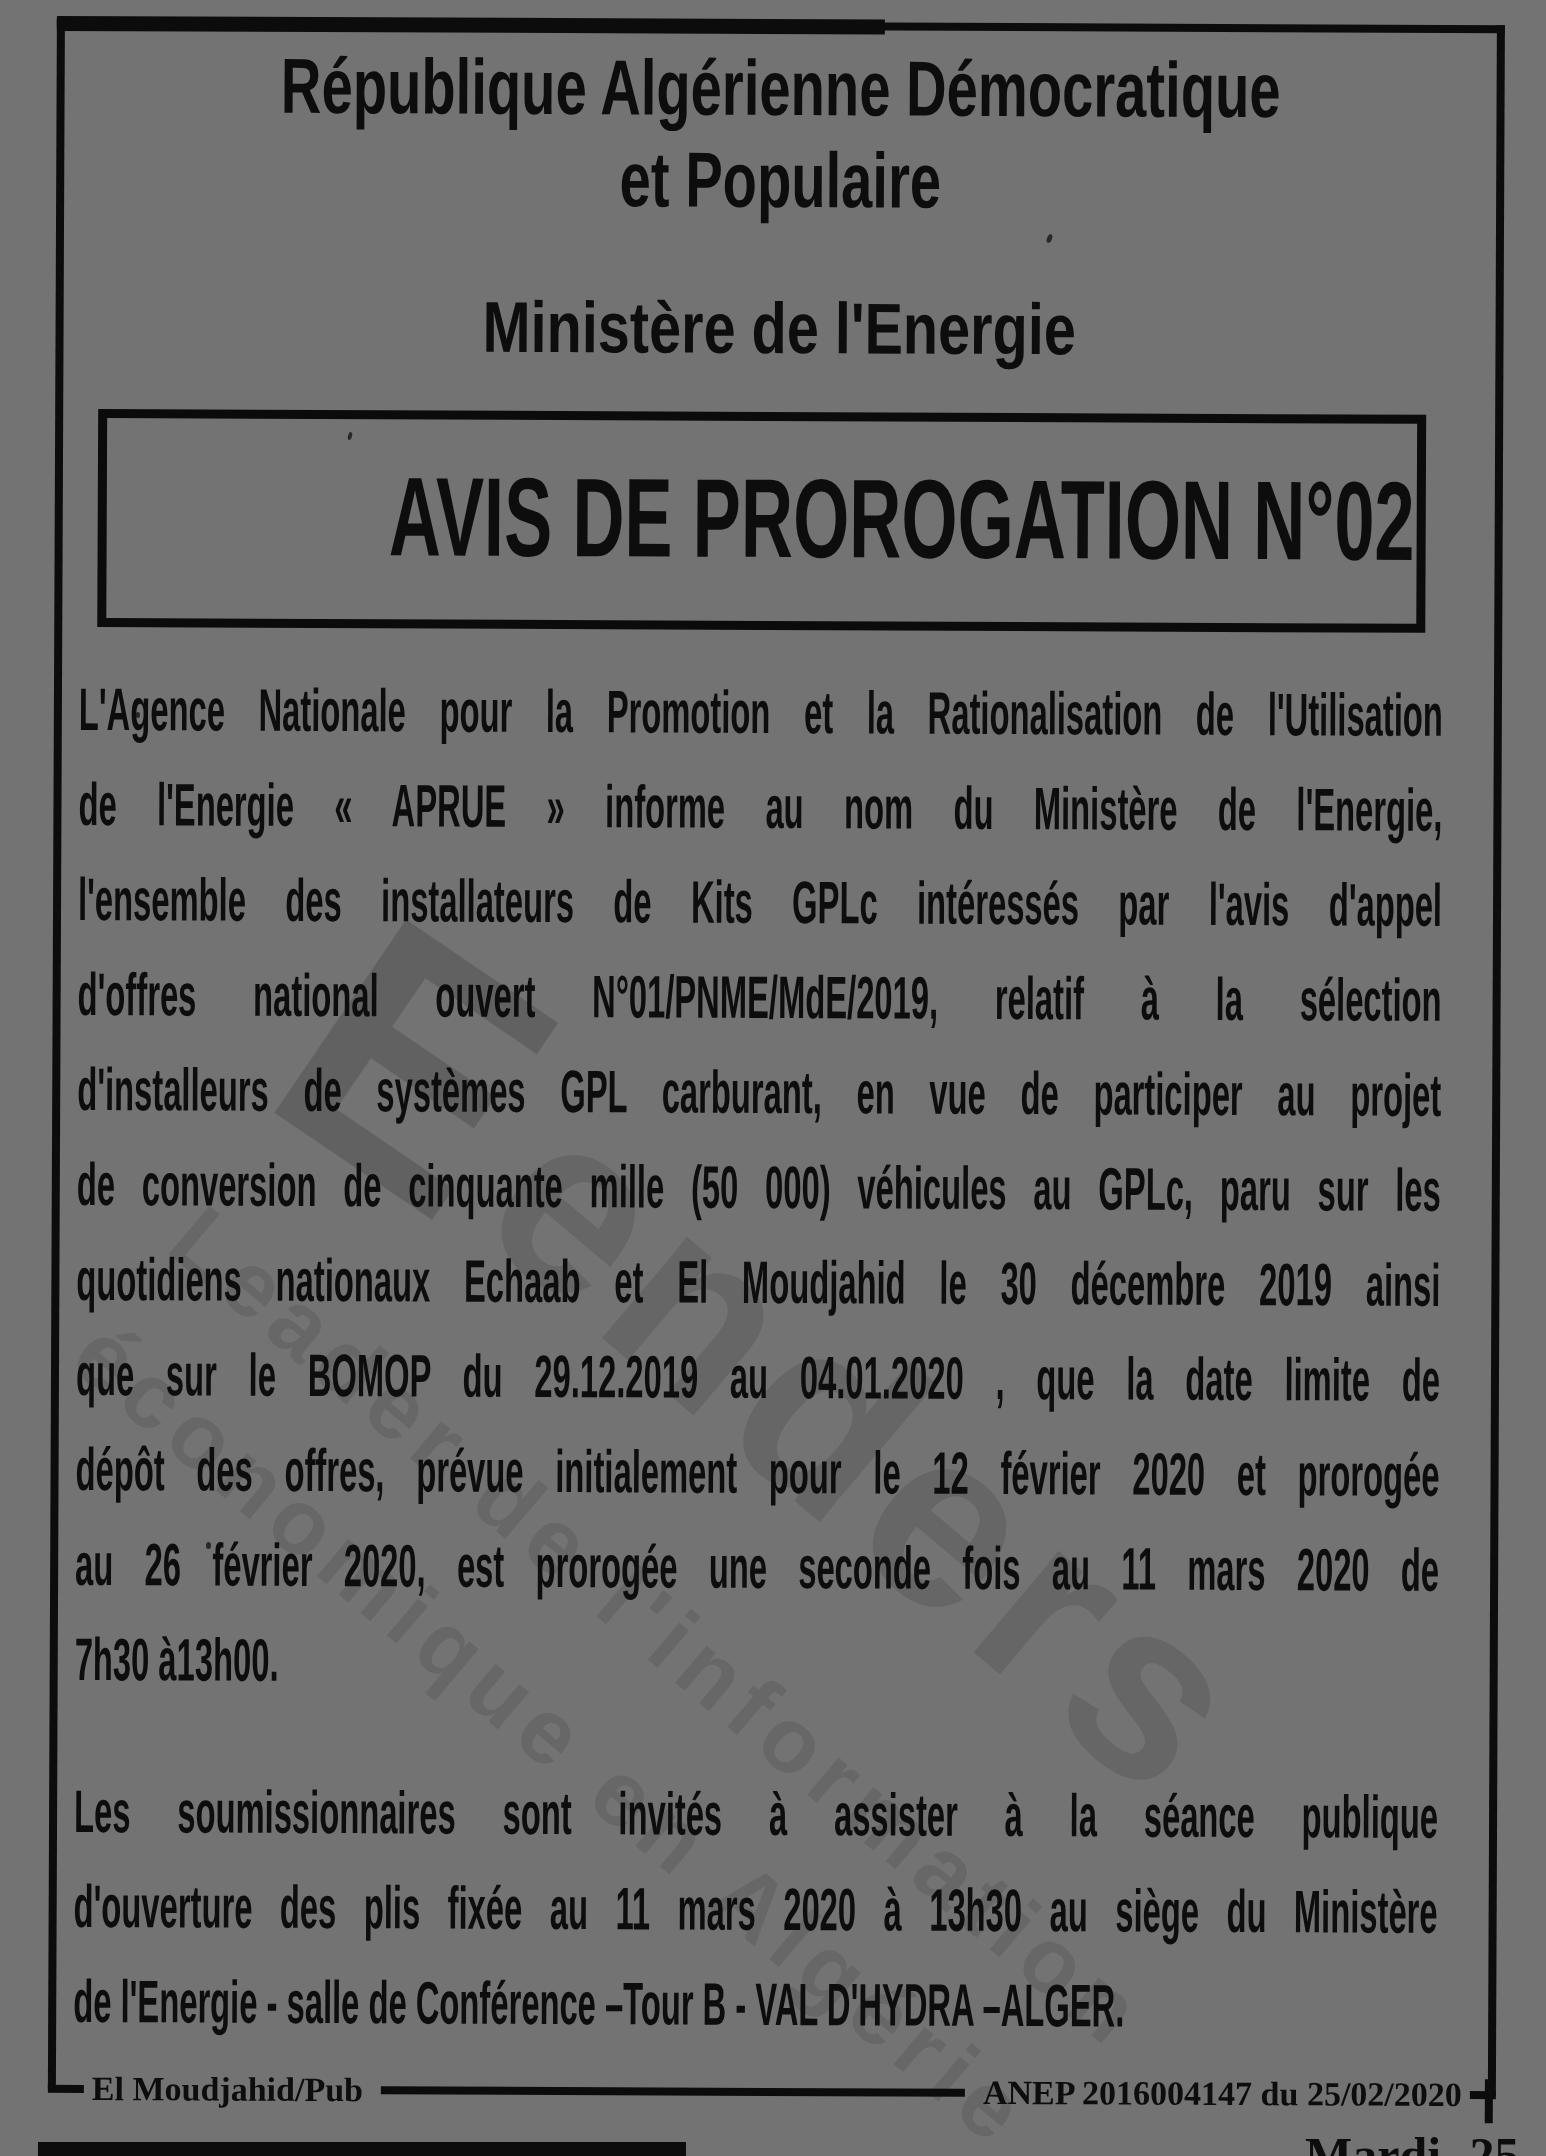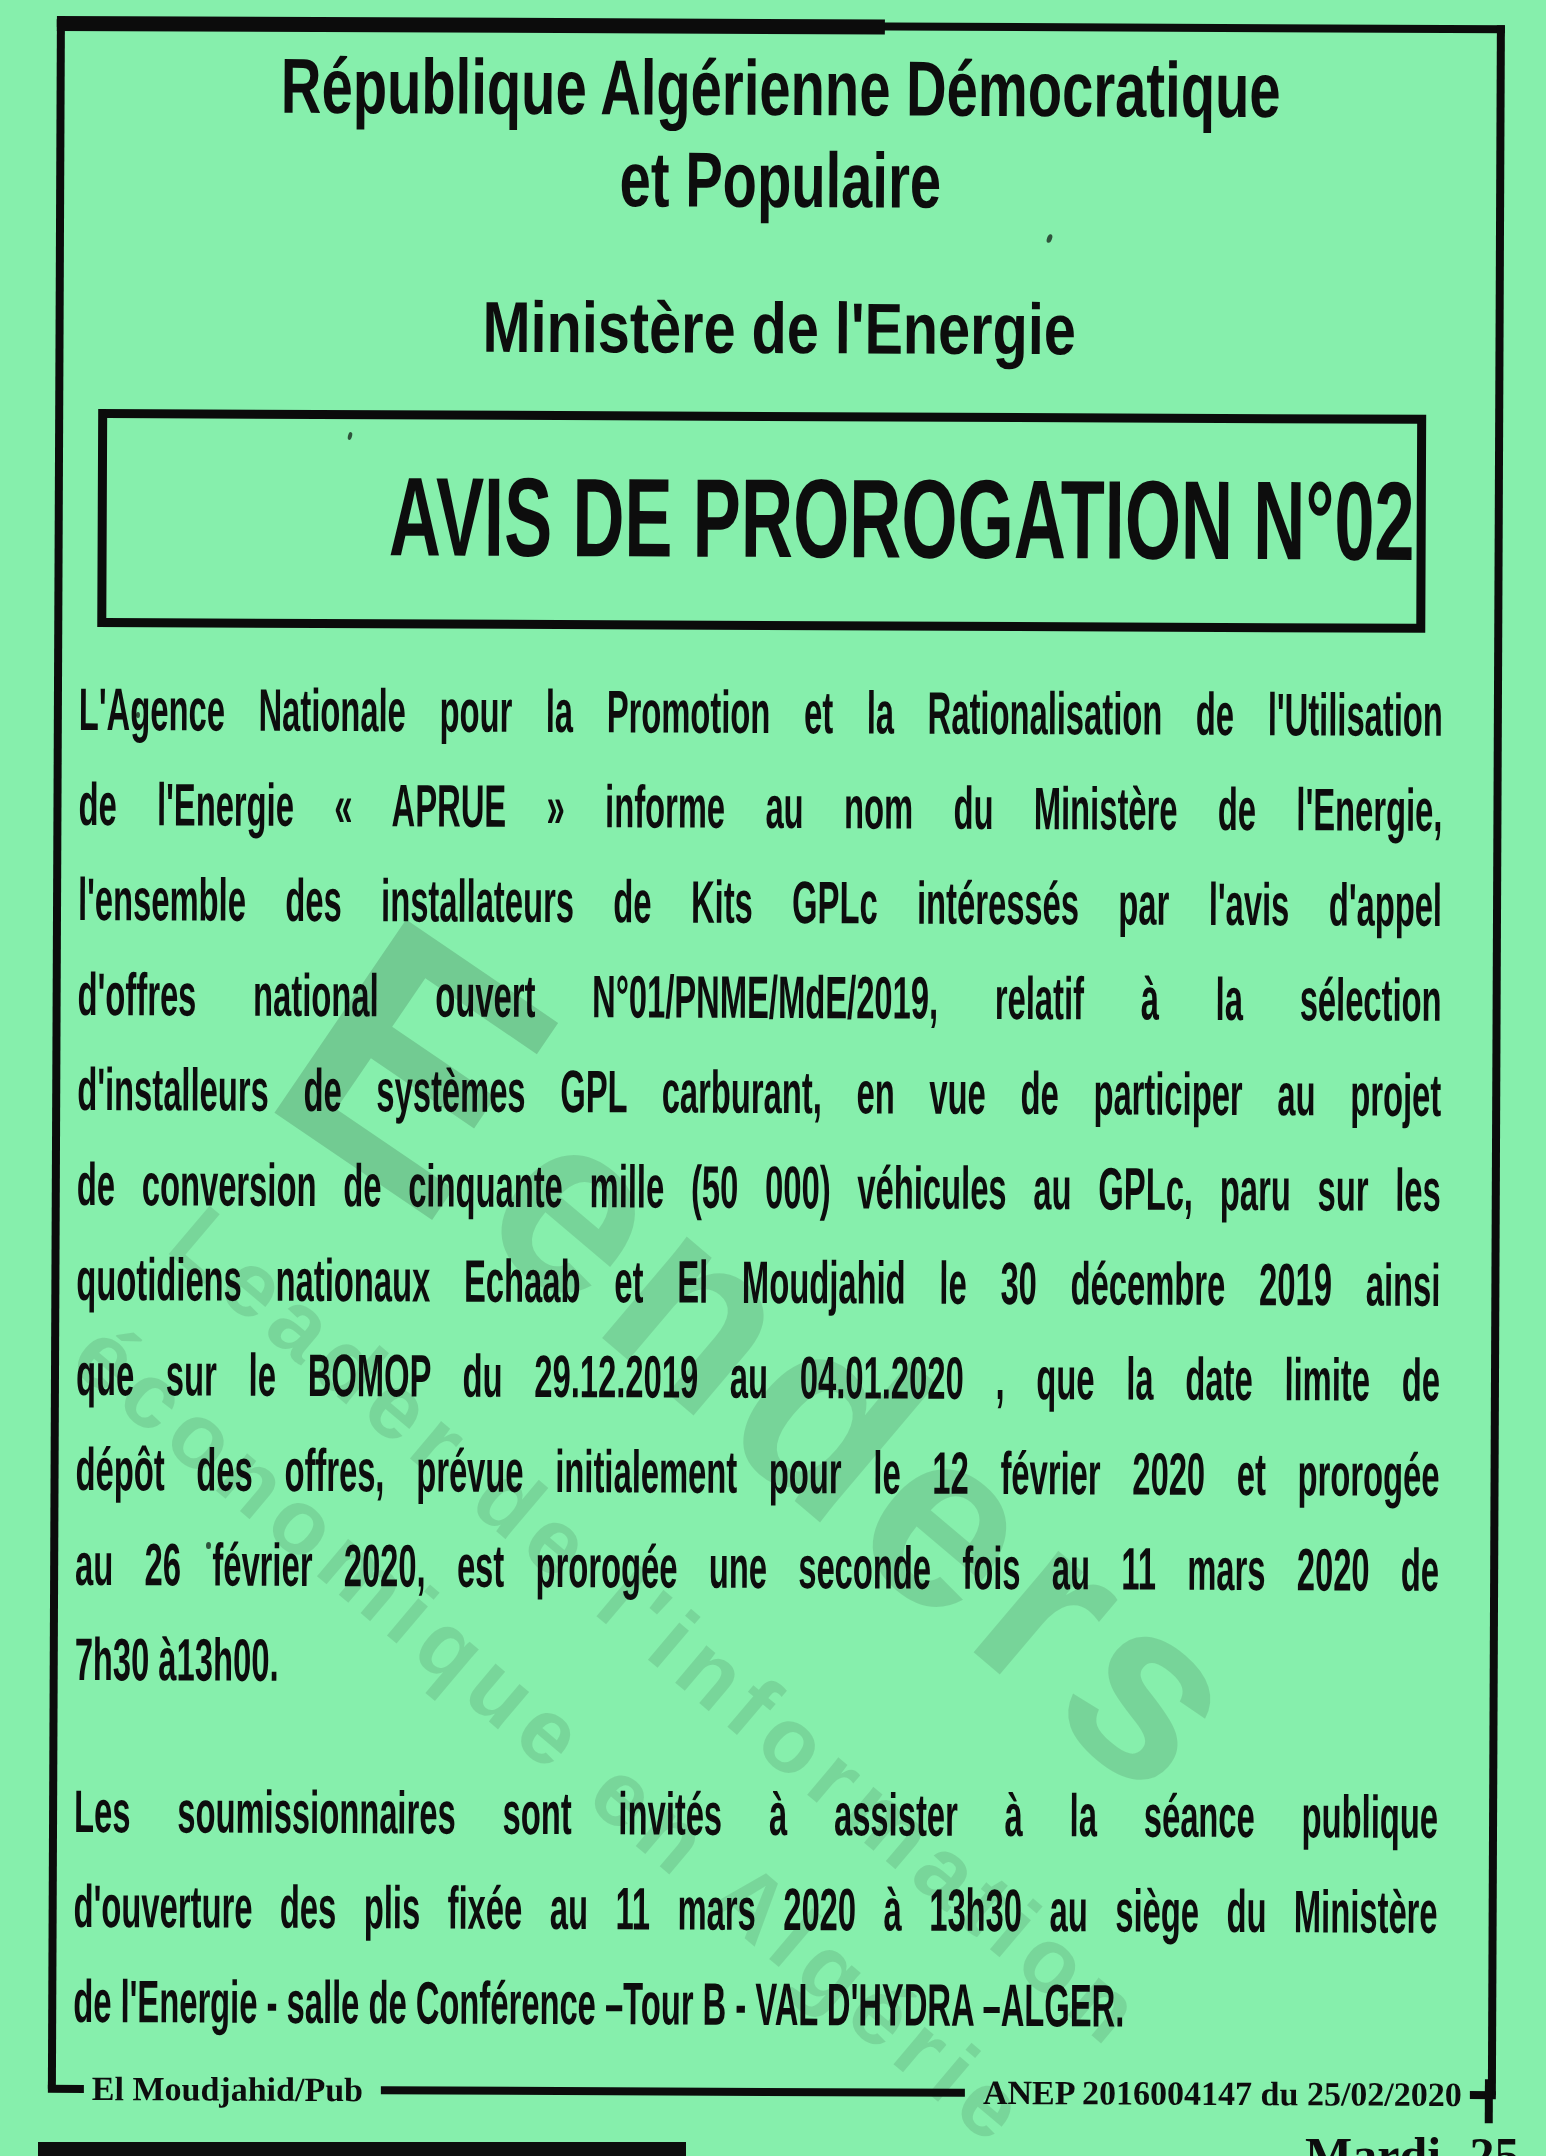"République Algérienne Démocratique" .sheet { background: #86efac -> #737373 }
